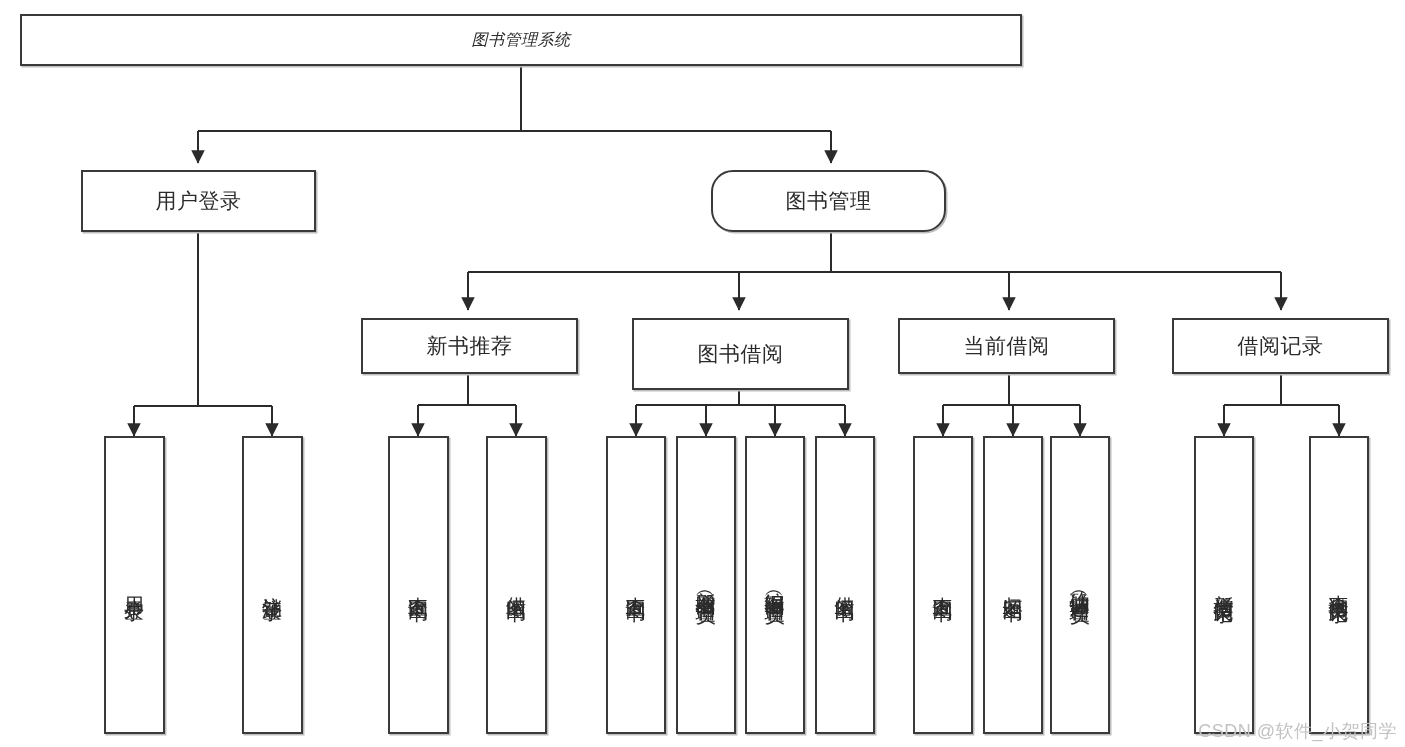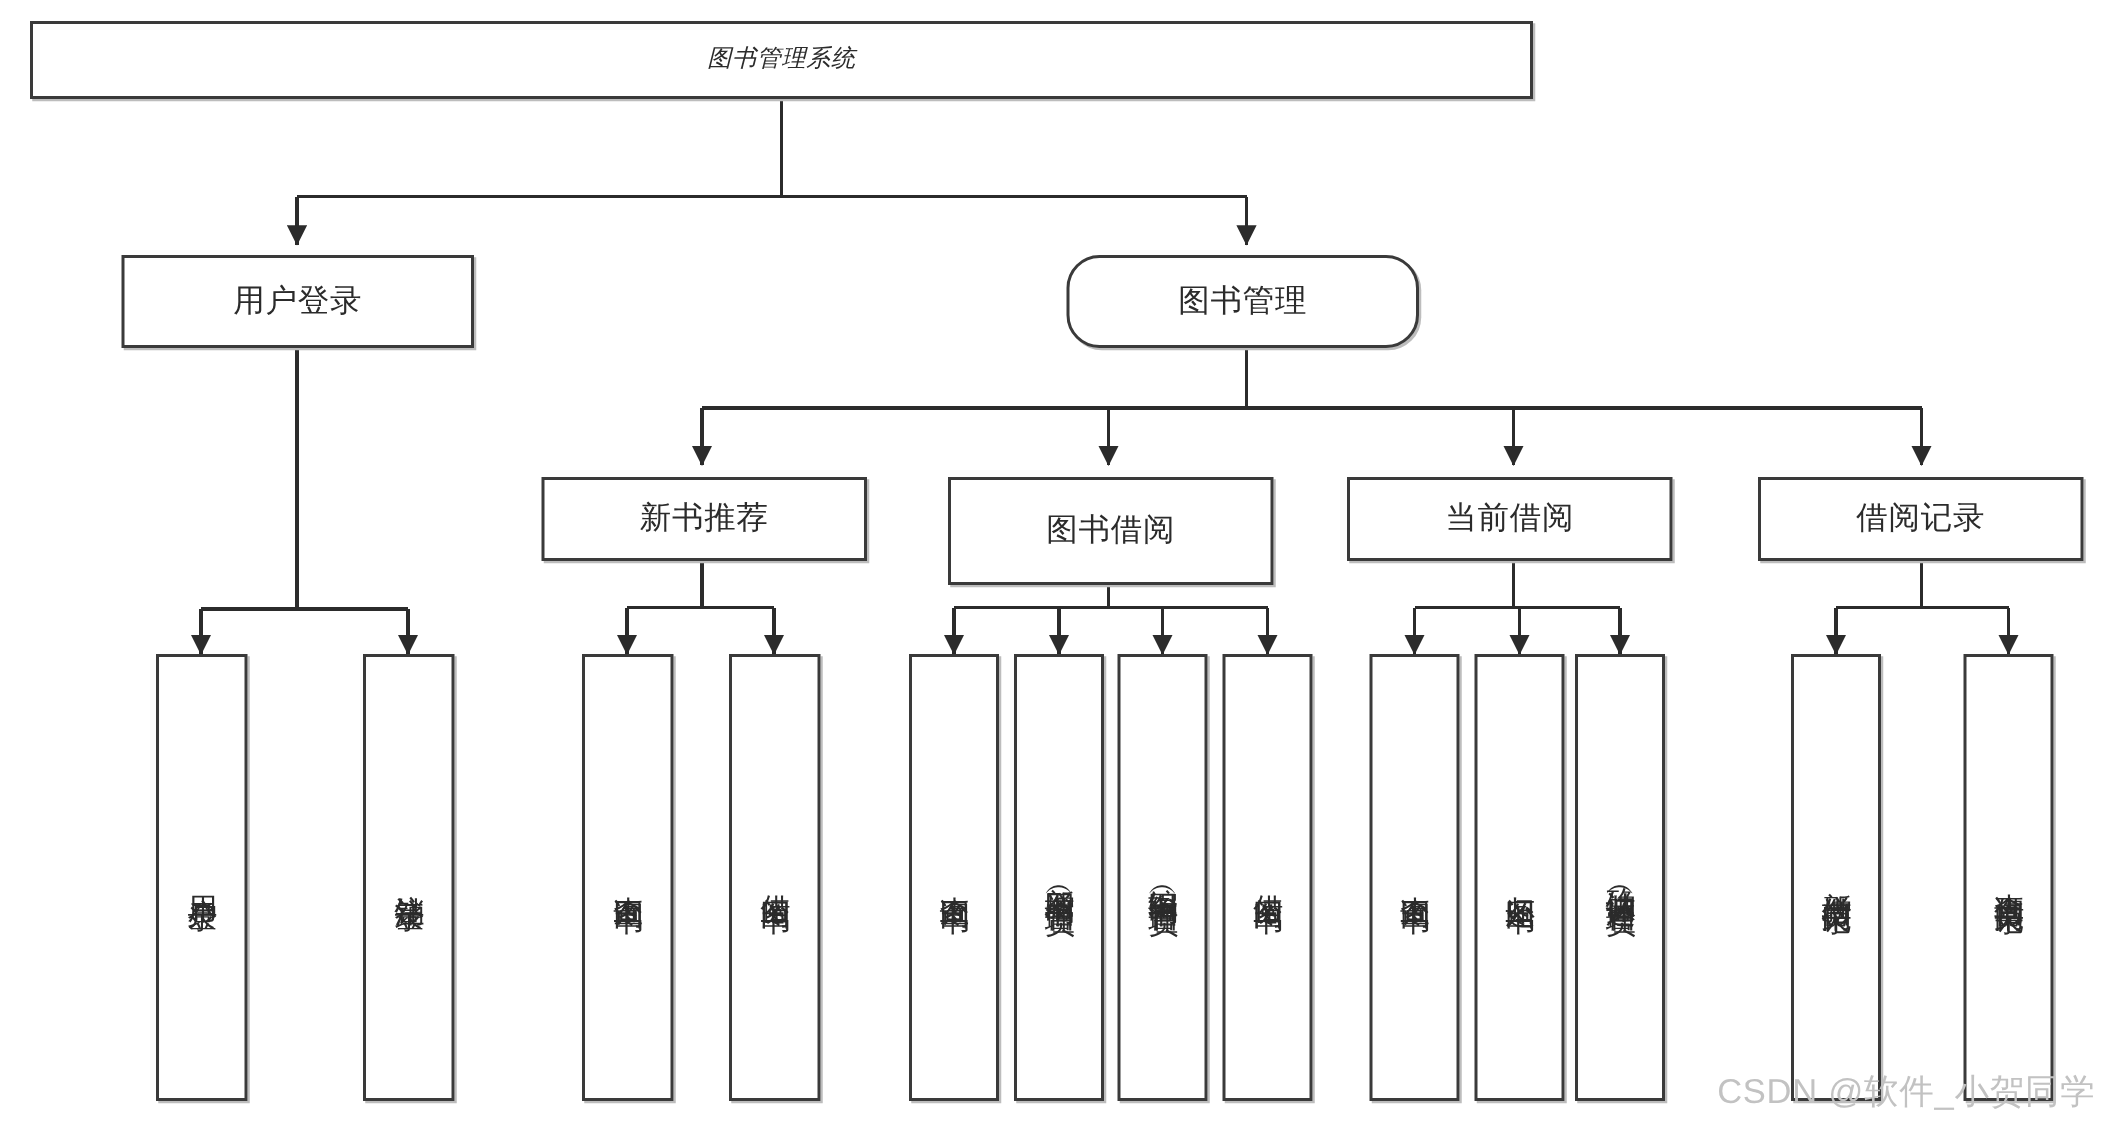"CSDN @软件_小贺同学" #watermark { font-size: 23px -> 18px }
